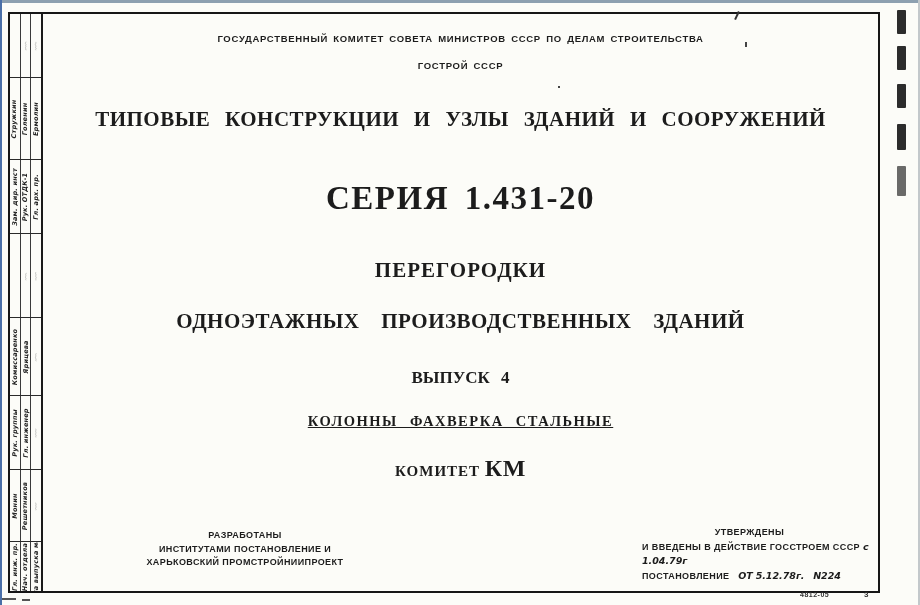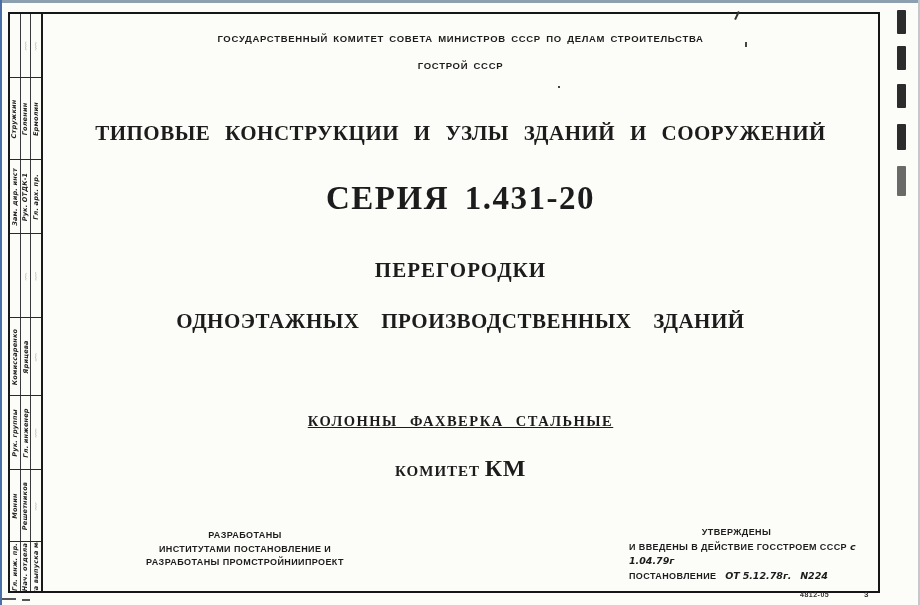"ТИПОВЫЕ КОНСТРУКЦИИ И УЗЛЫ ЗДАНИЙ" div.cline { top: 107px -> 93px }
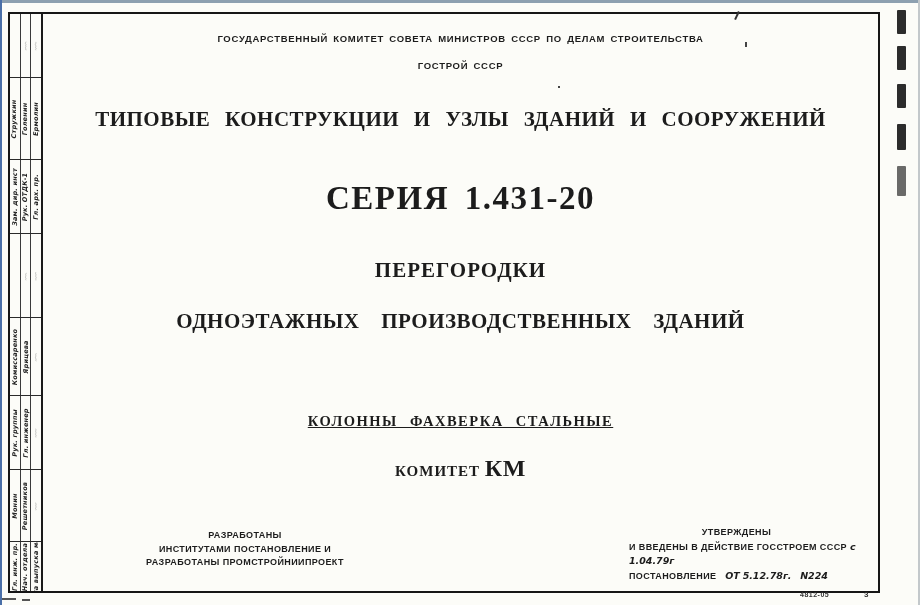"ВЫПУСК 4" div.cline { html: none -> <div>ВЫПУСК 4</div> }
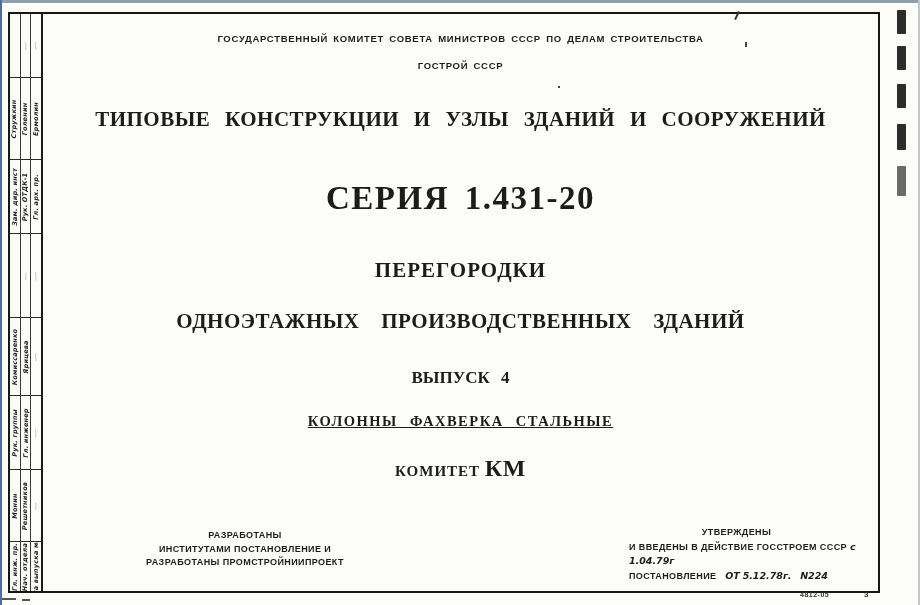"УТВЕРЖДЕНЫ" .appr { left: 619px -> 632px }
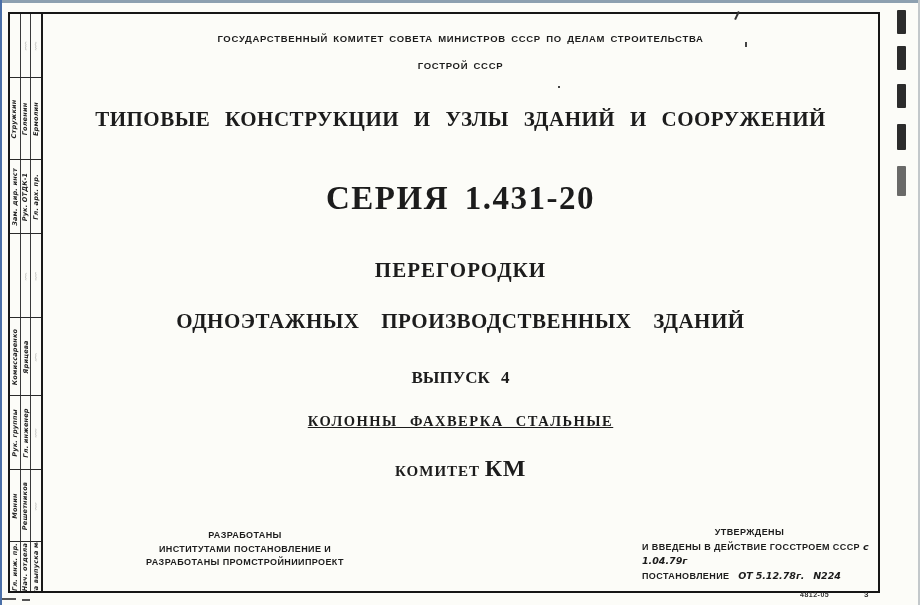"РАЗРАБОТАНЫ ПРОМСТРОЙНИИПРОЕКТ" span { text: РАЗРАБОТАНЫ -> ХАРЬКОВСКИЙ }
